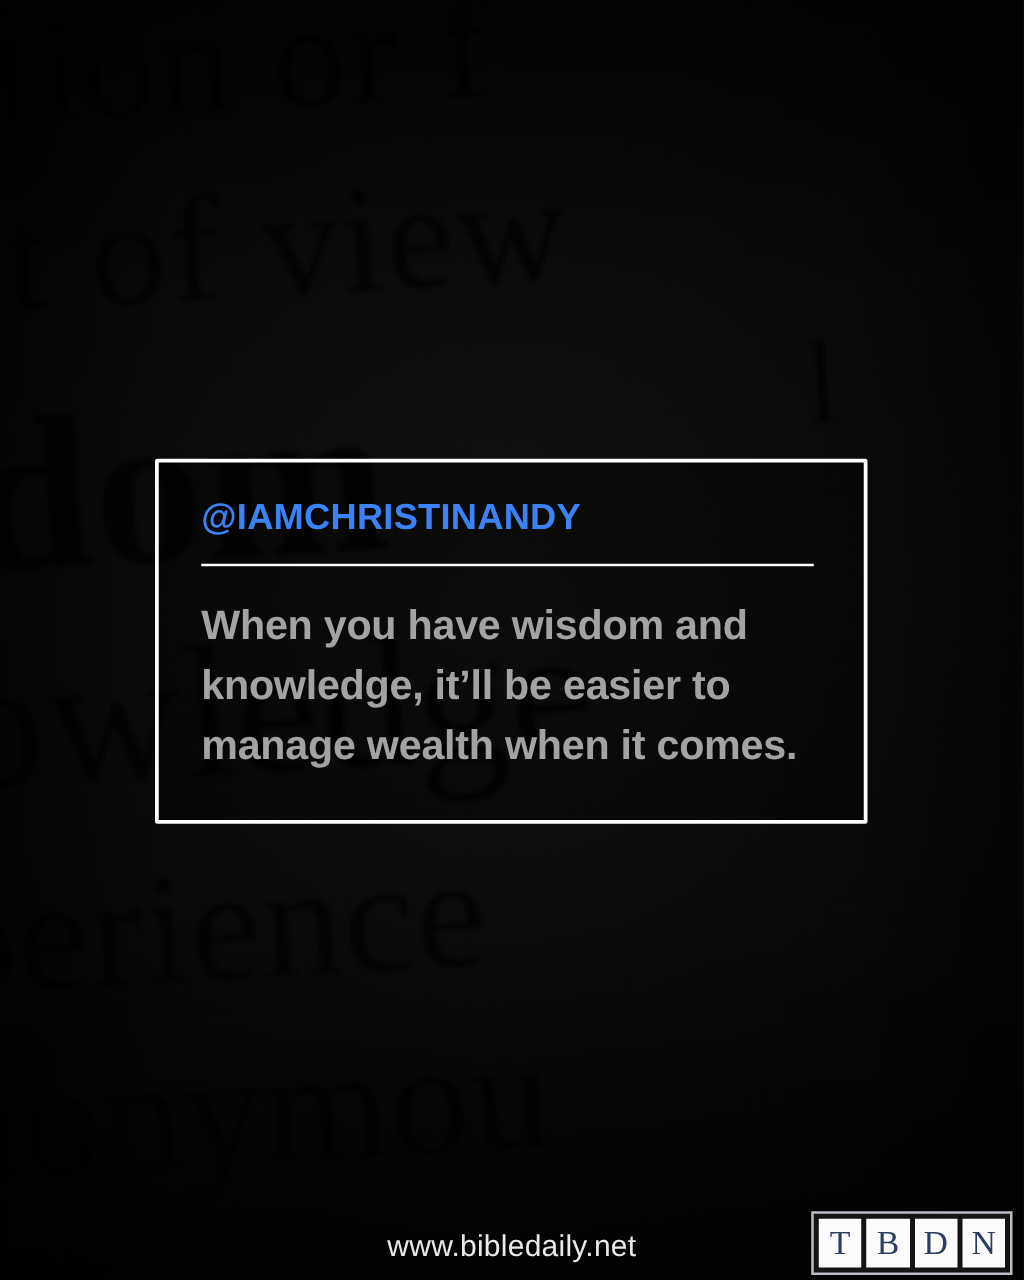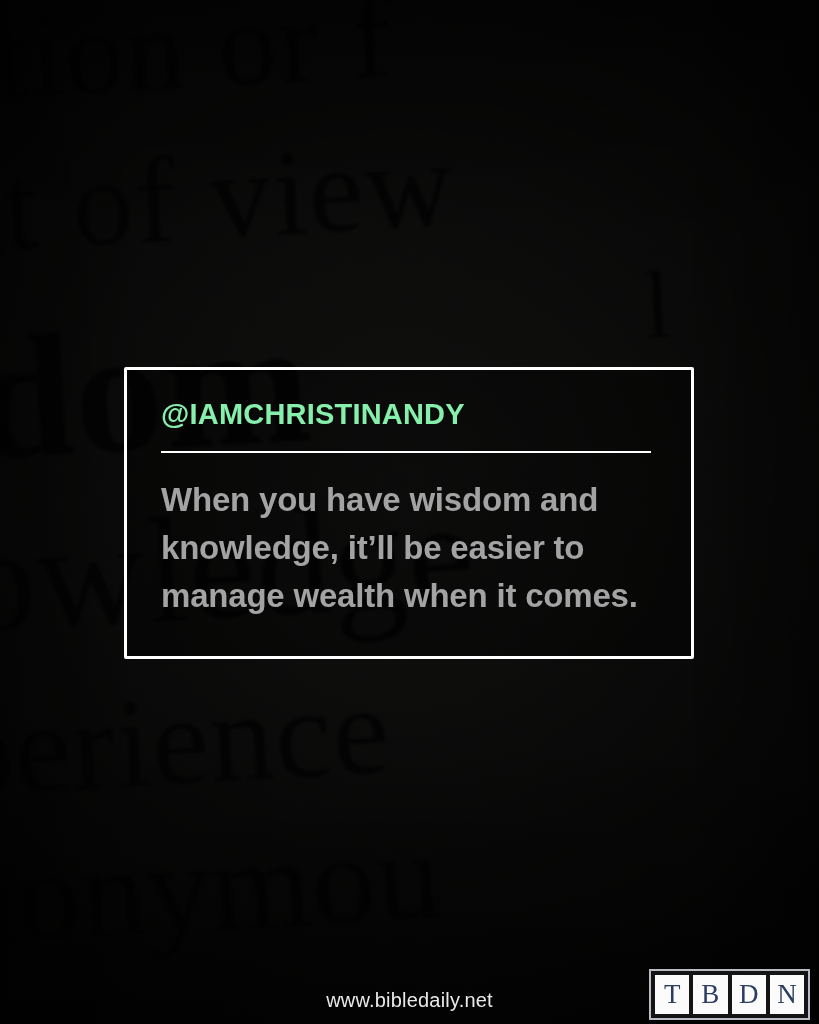"@IAMCHRISTINANDY" .handle { color: #86efac -> #3b82f6 }
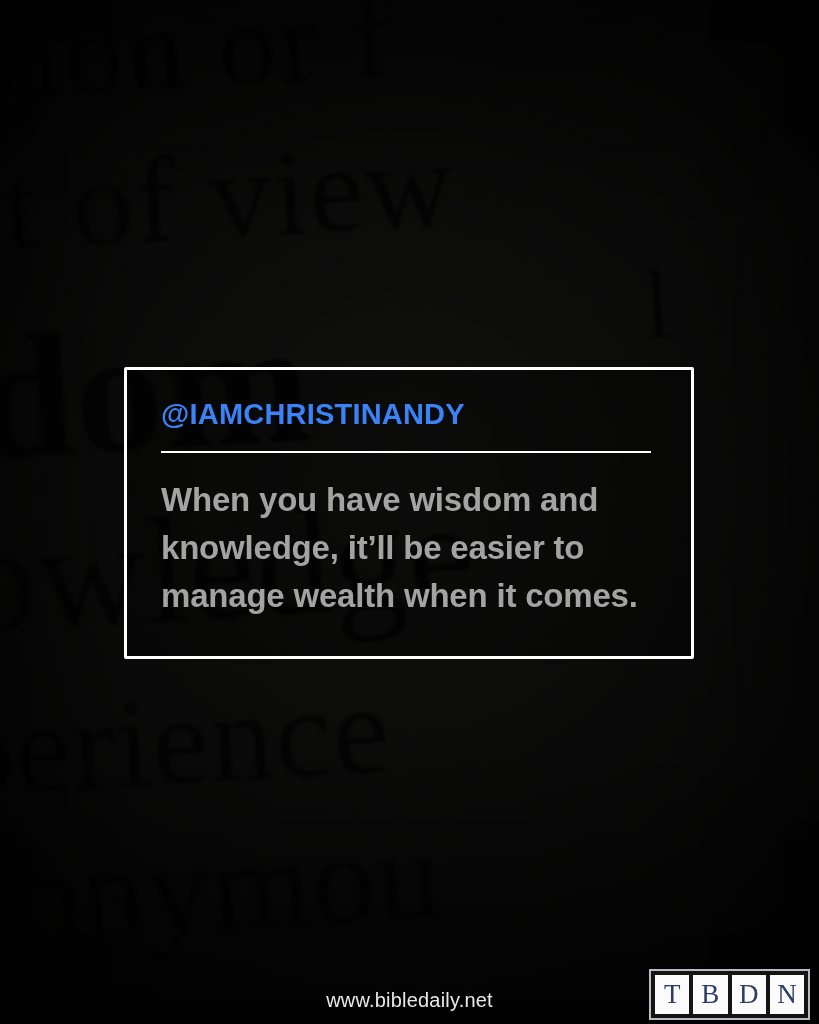"www.bibledaily.net" .site-url { font-size: 20px -> 24px }
